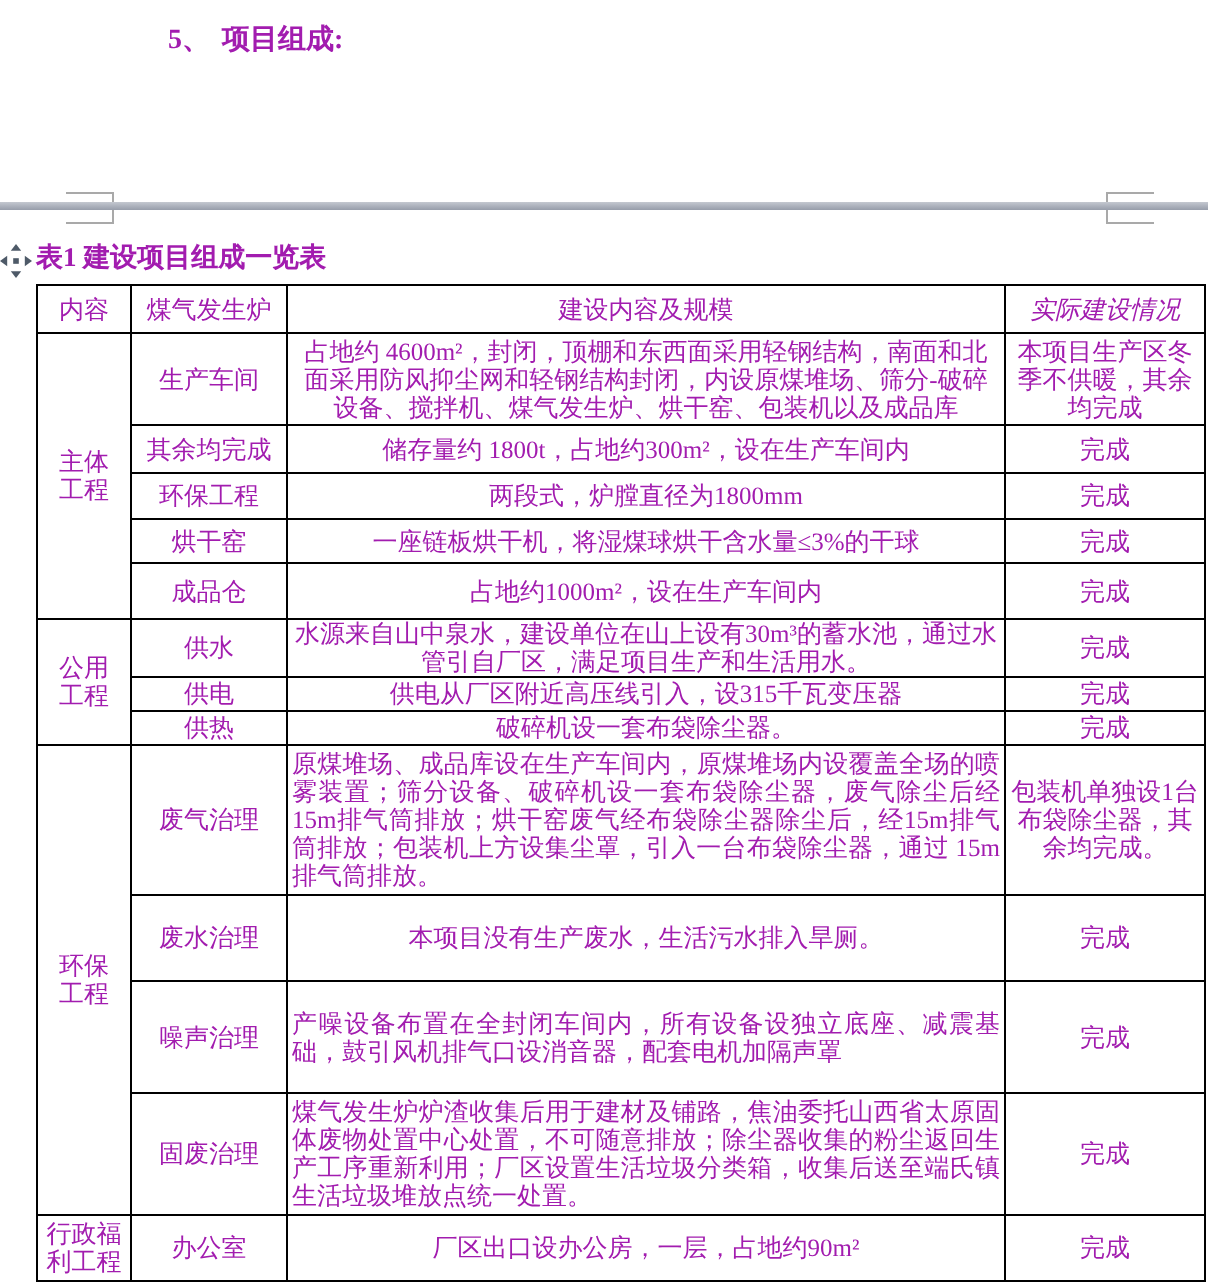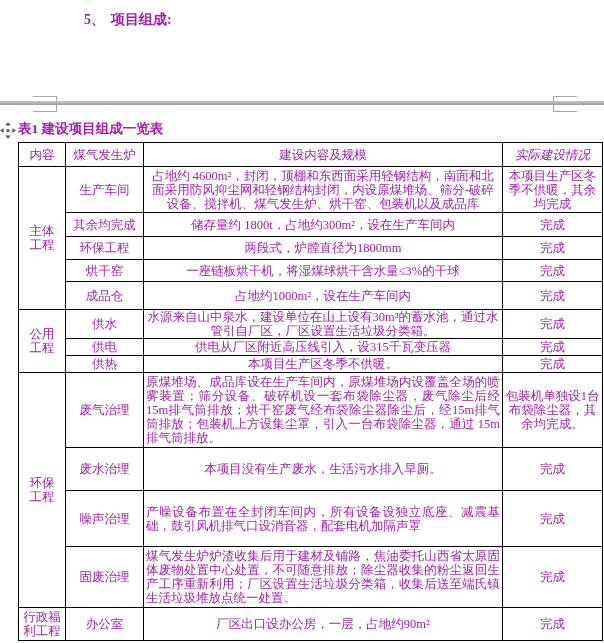"水源来自山中泉水，建设单位在山上设有30m³的蓄水池，通过水管引自厂区，厂区设置" td.desc { text: 厂区设置生活垃圾分类箱 -> 满足项目生产和生活用水 }
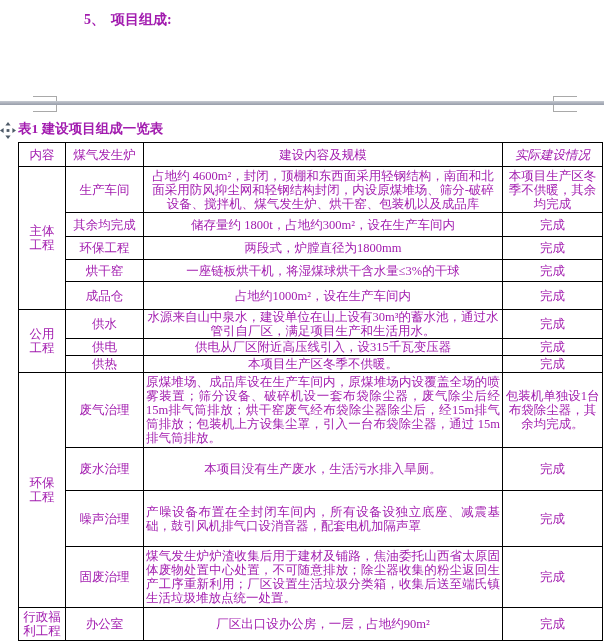"本项目生产区冬季不供暖。" td.desc { text: 本项目生产区冬季不供暖 -> 破碎机设一套布袋除尘器 }
